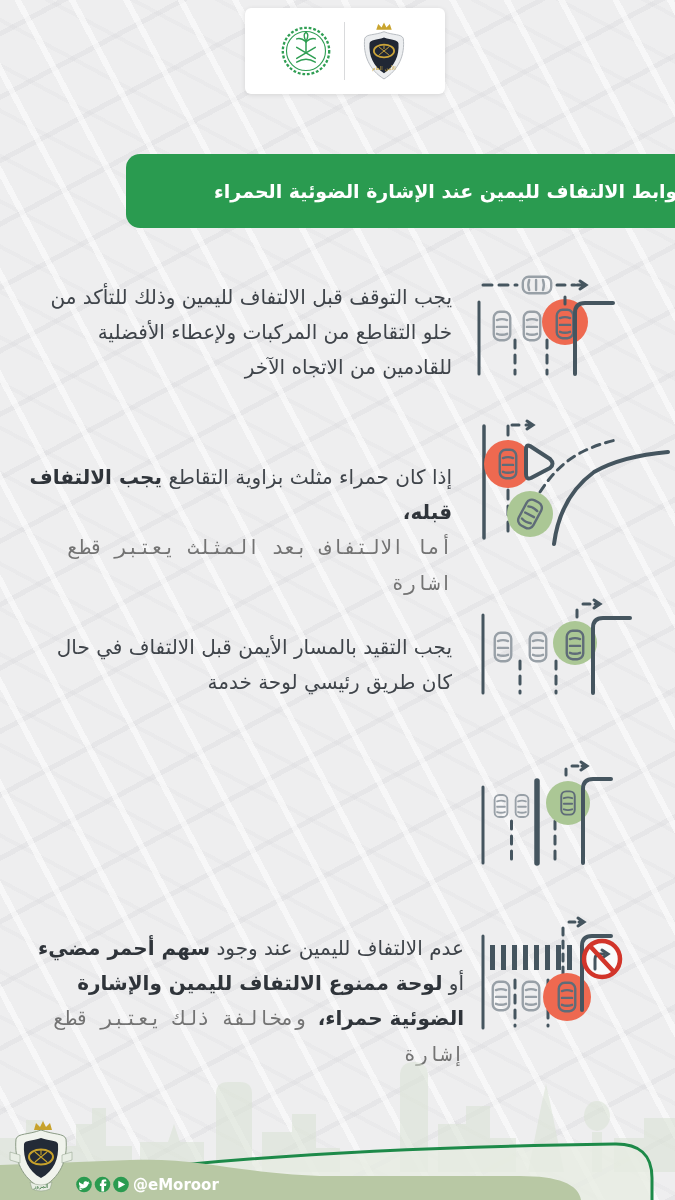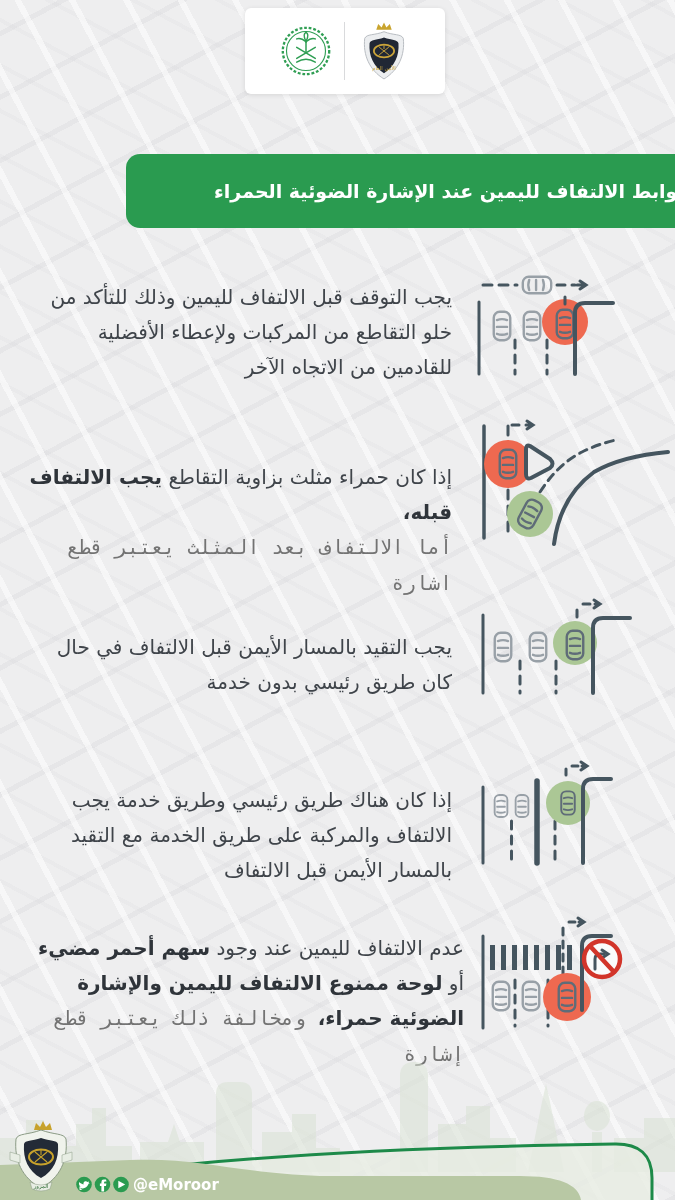"يجب التقيد بالمسار الأيمن قبل" span { text: بدون -> لوحة }
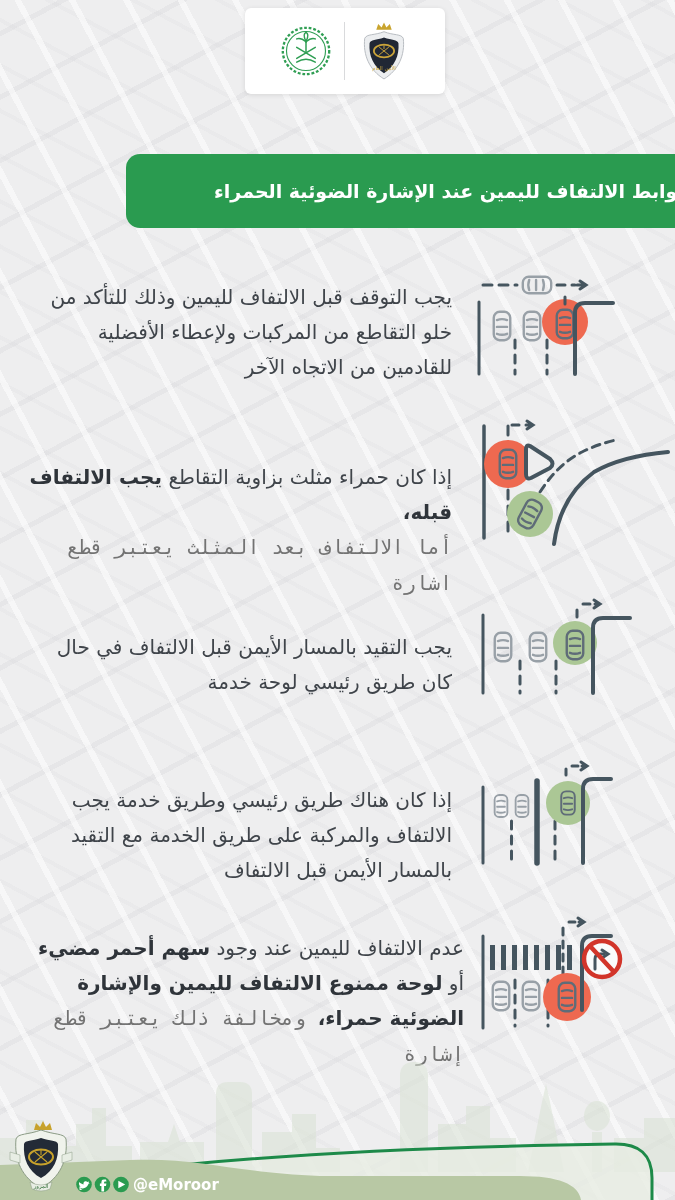"إذا كان هناك طريق رئيسي" div.sec { html: <div> <span>إذا كان هناك طريق رئيسي وطريق خدمة يجب الالتفاف والمركبة على طريق الخدمة مع التقيد بالمسار الأيمن قبل الالتفاف</span> </div> -> none }
